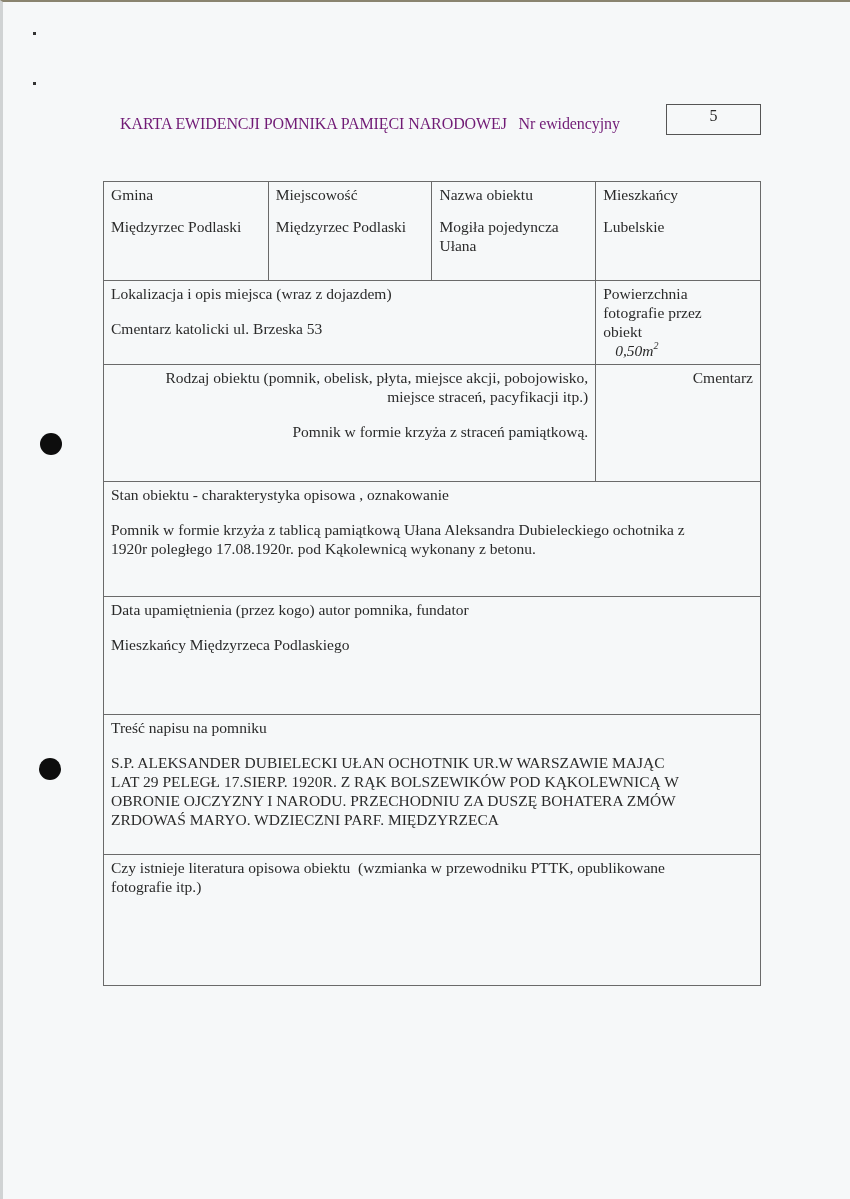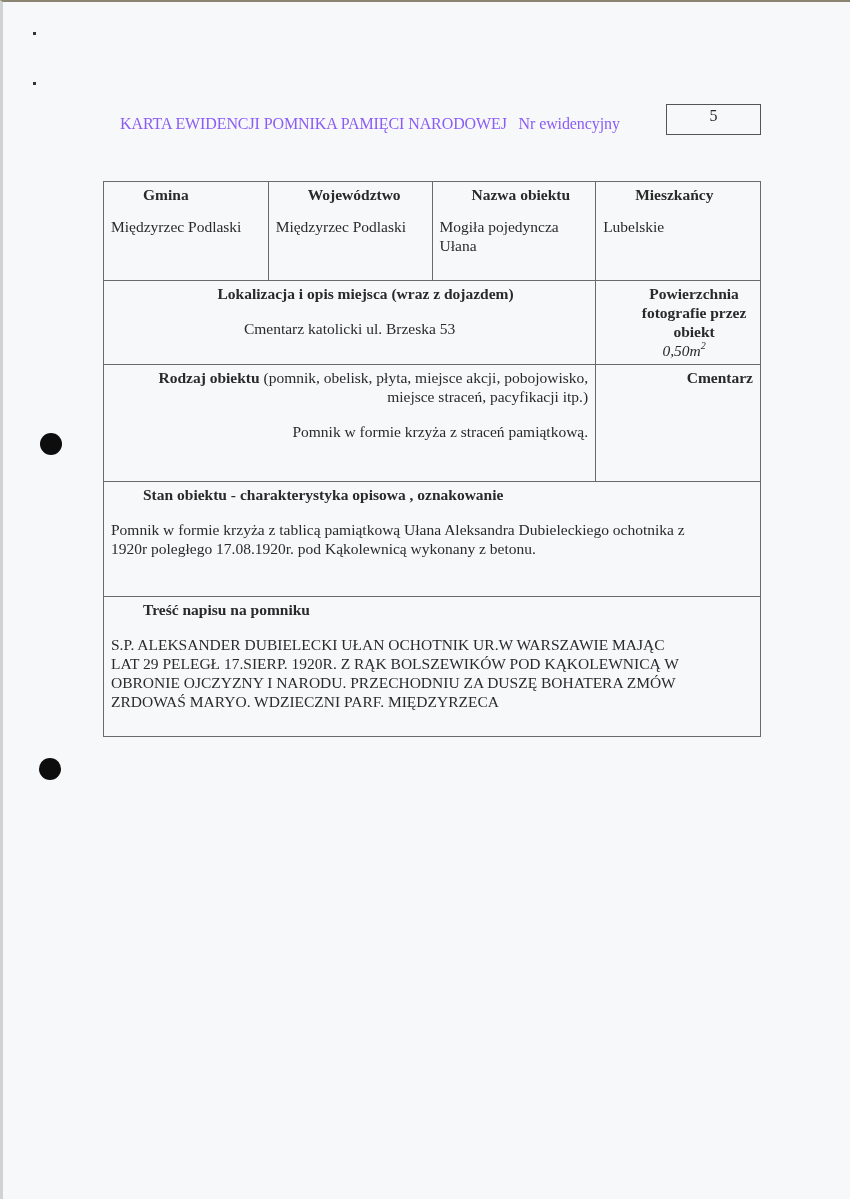"KARTA EWIDENCJI POMNIKA PAMIĘCI" .header { color: #8b5cf6 -> #701a75 }
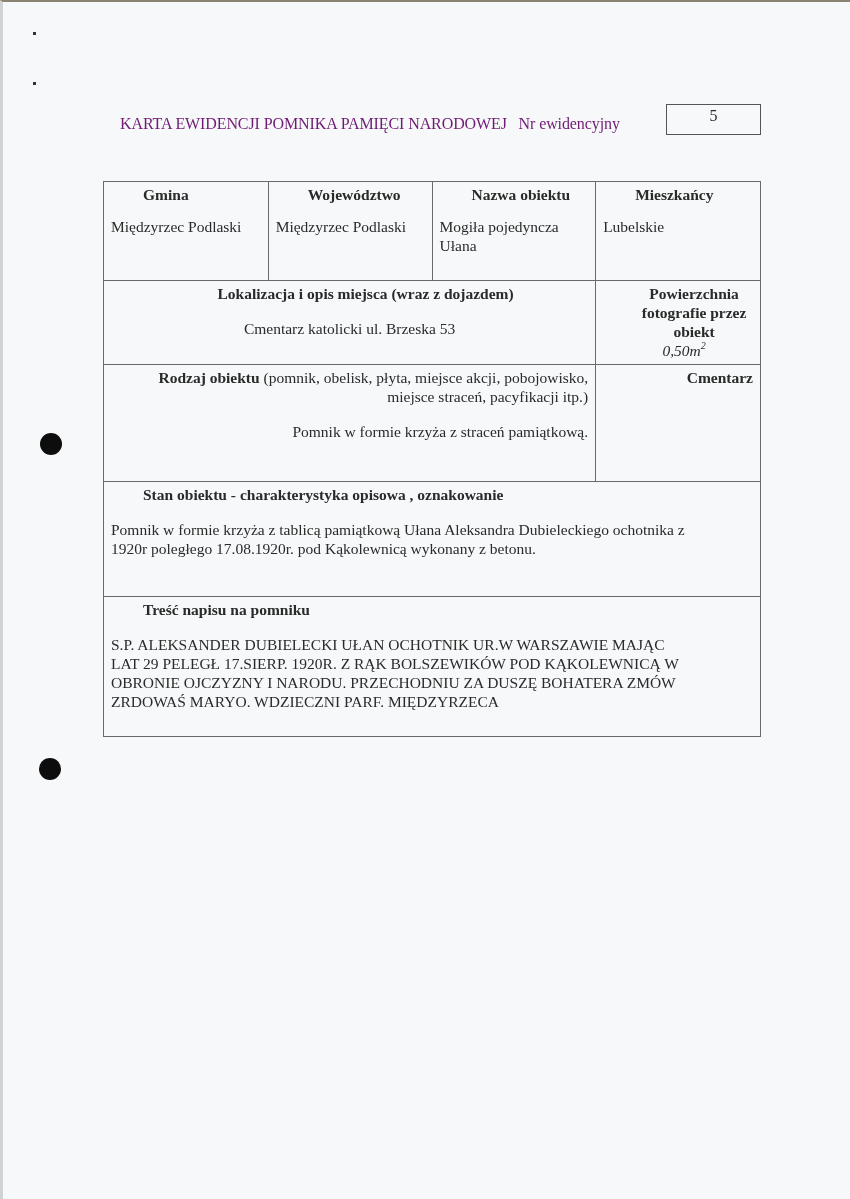"Gmina" .b { font-weight: bold -> normal; margin-left: 32px -> none }
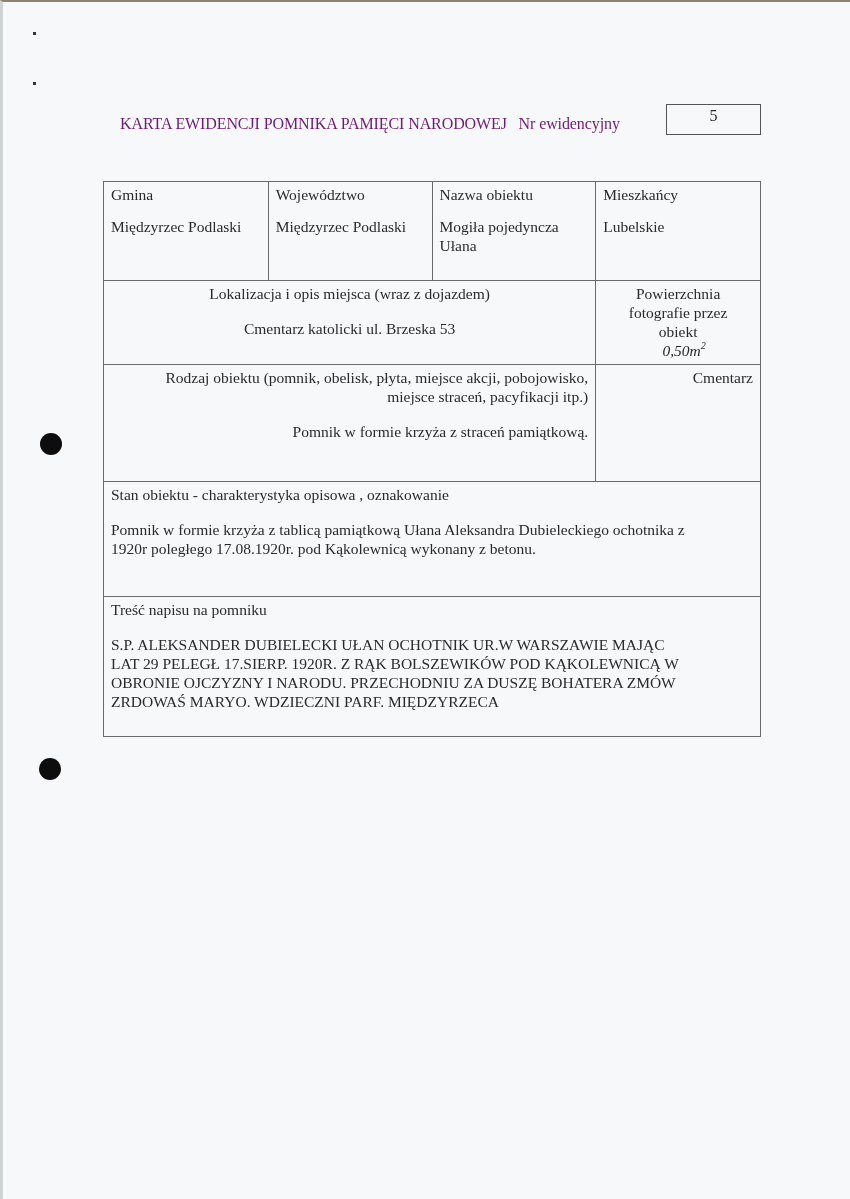"Województwo" span.b { text: Województwo -> Miejscowość }
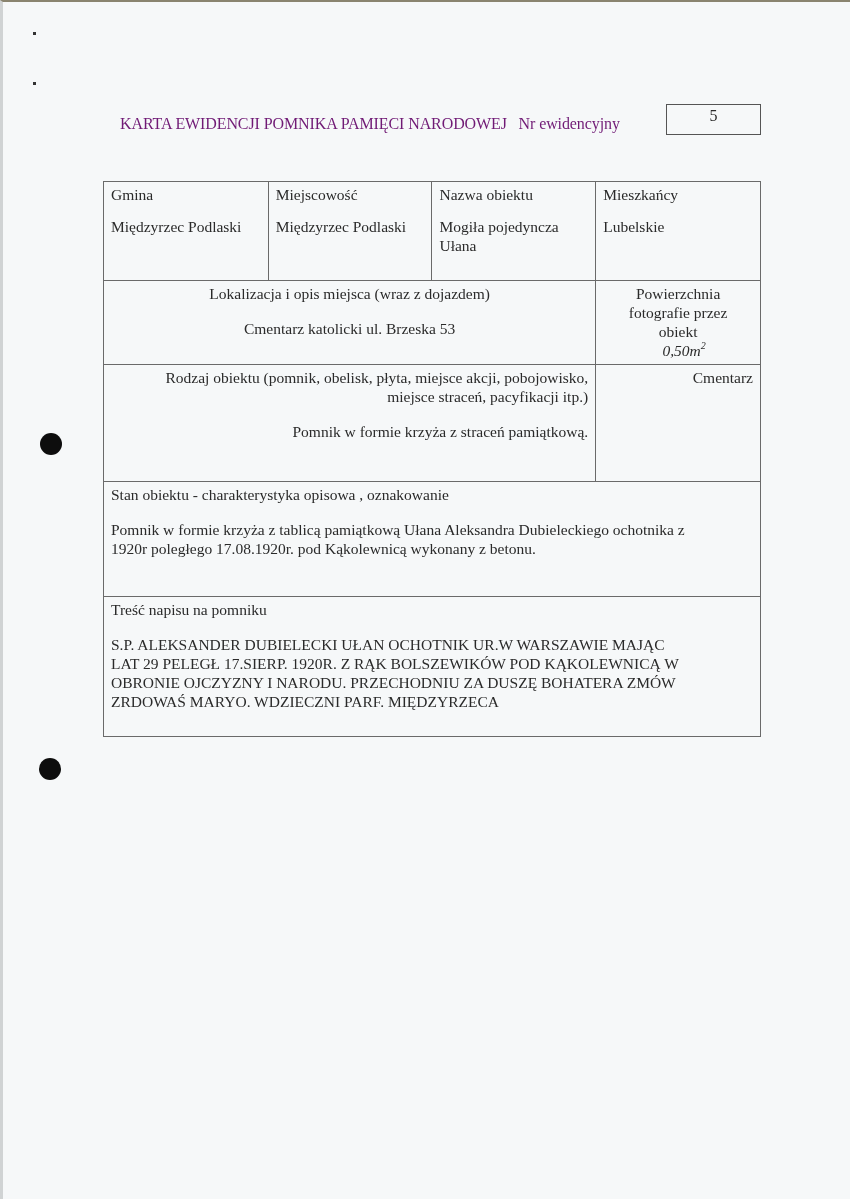"Lokalizacja i opis miejsca (wraz" tr { text-align: center -> none }
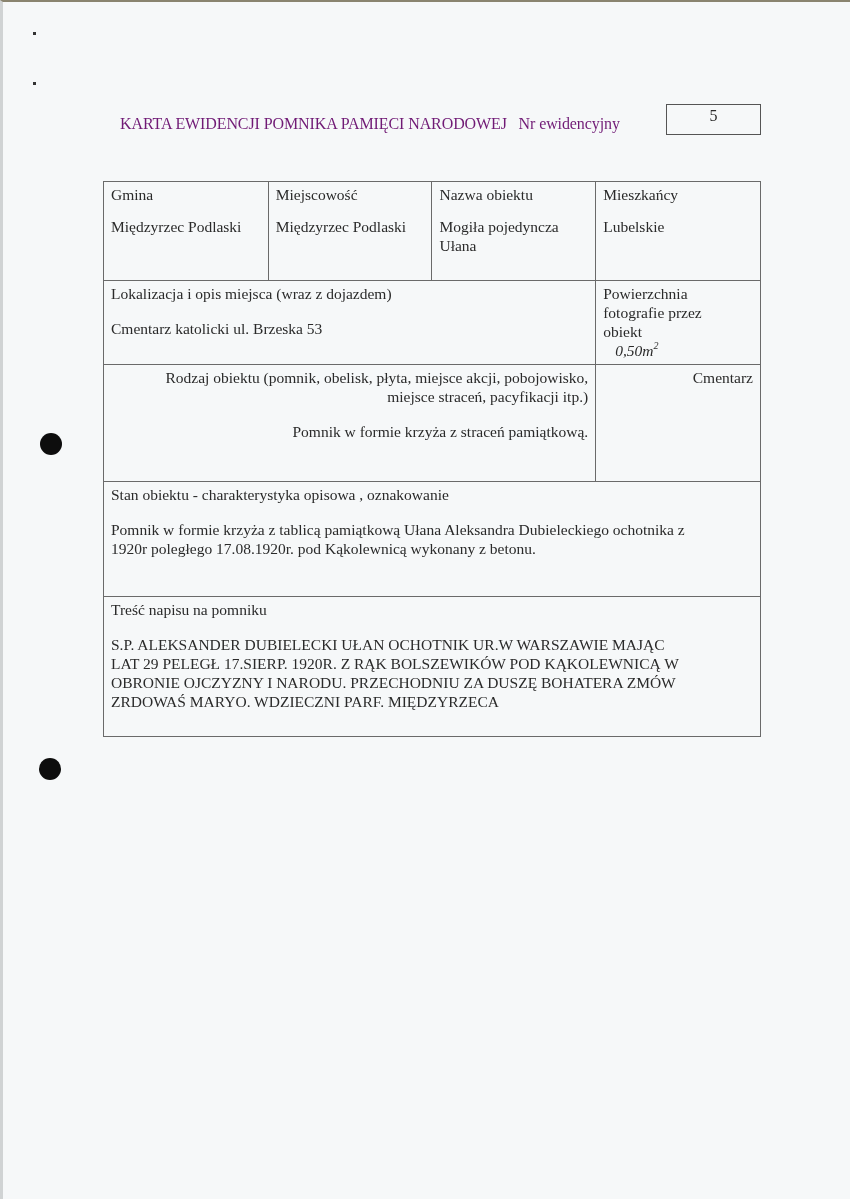"Data upamiętnienia (przez kogo) autor" tr { html: none -> <tr> <td> <span>Data upamiętnienia (przez kogo) autor pomnika, fundator</span> <span></span> <span>Mieszkańcy Międzyrzeca Podlaskiego</span> </td> </tr> }
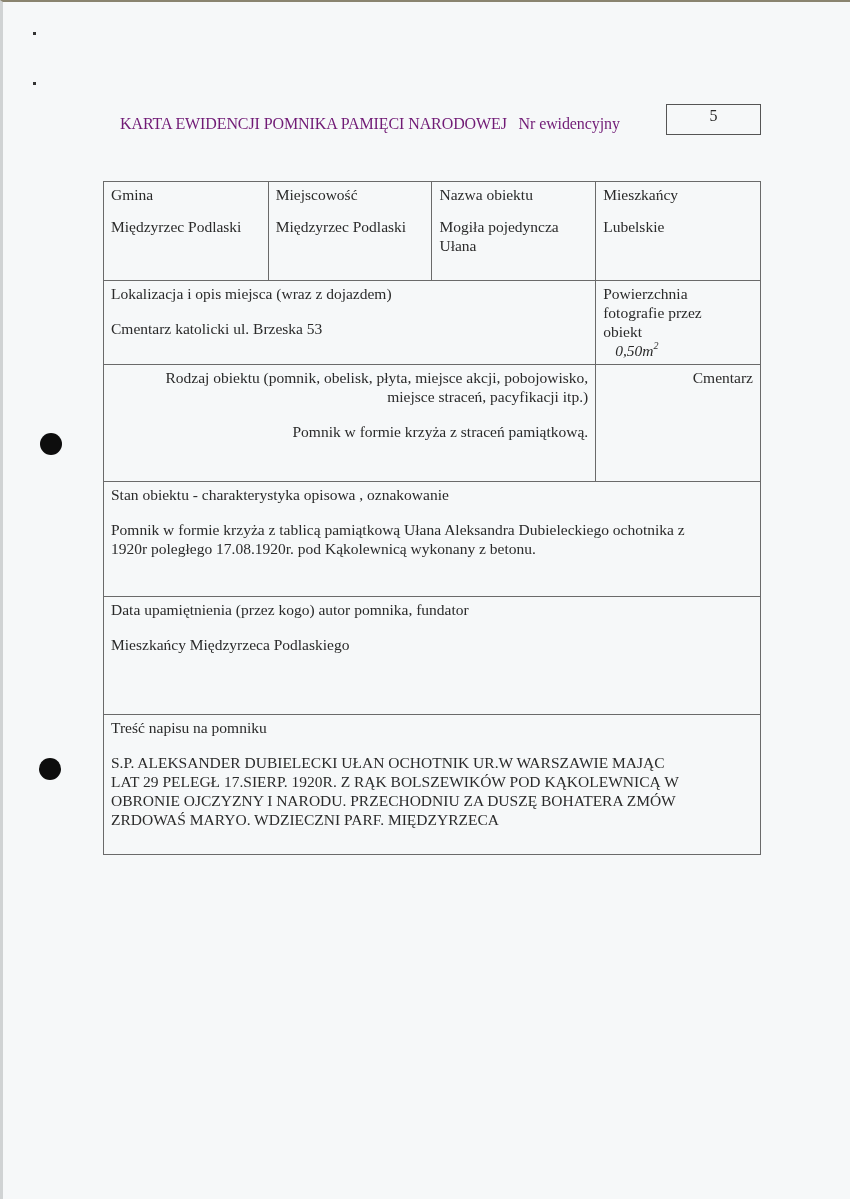"Czy istnieje literatura opisowa obiektu" tr { html: none -> <tr> <td> <span>Czy istnieje literatura opisowa obiektu</span><span> (wzmianka w przewodniku PTTK, opublikowane</span><br> <span>fotografie itp.)</span> </td> </tr> }
